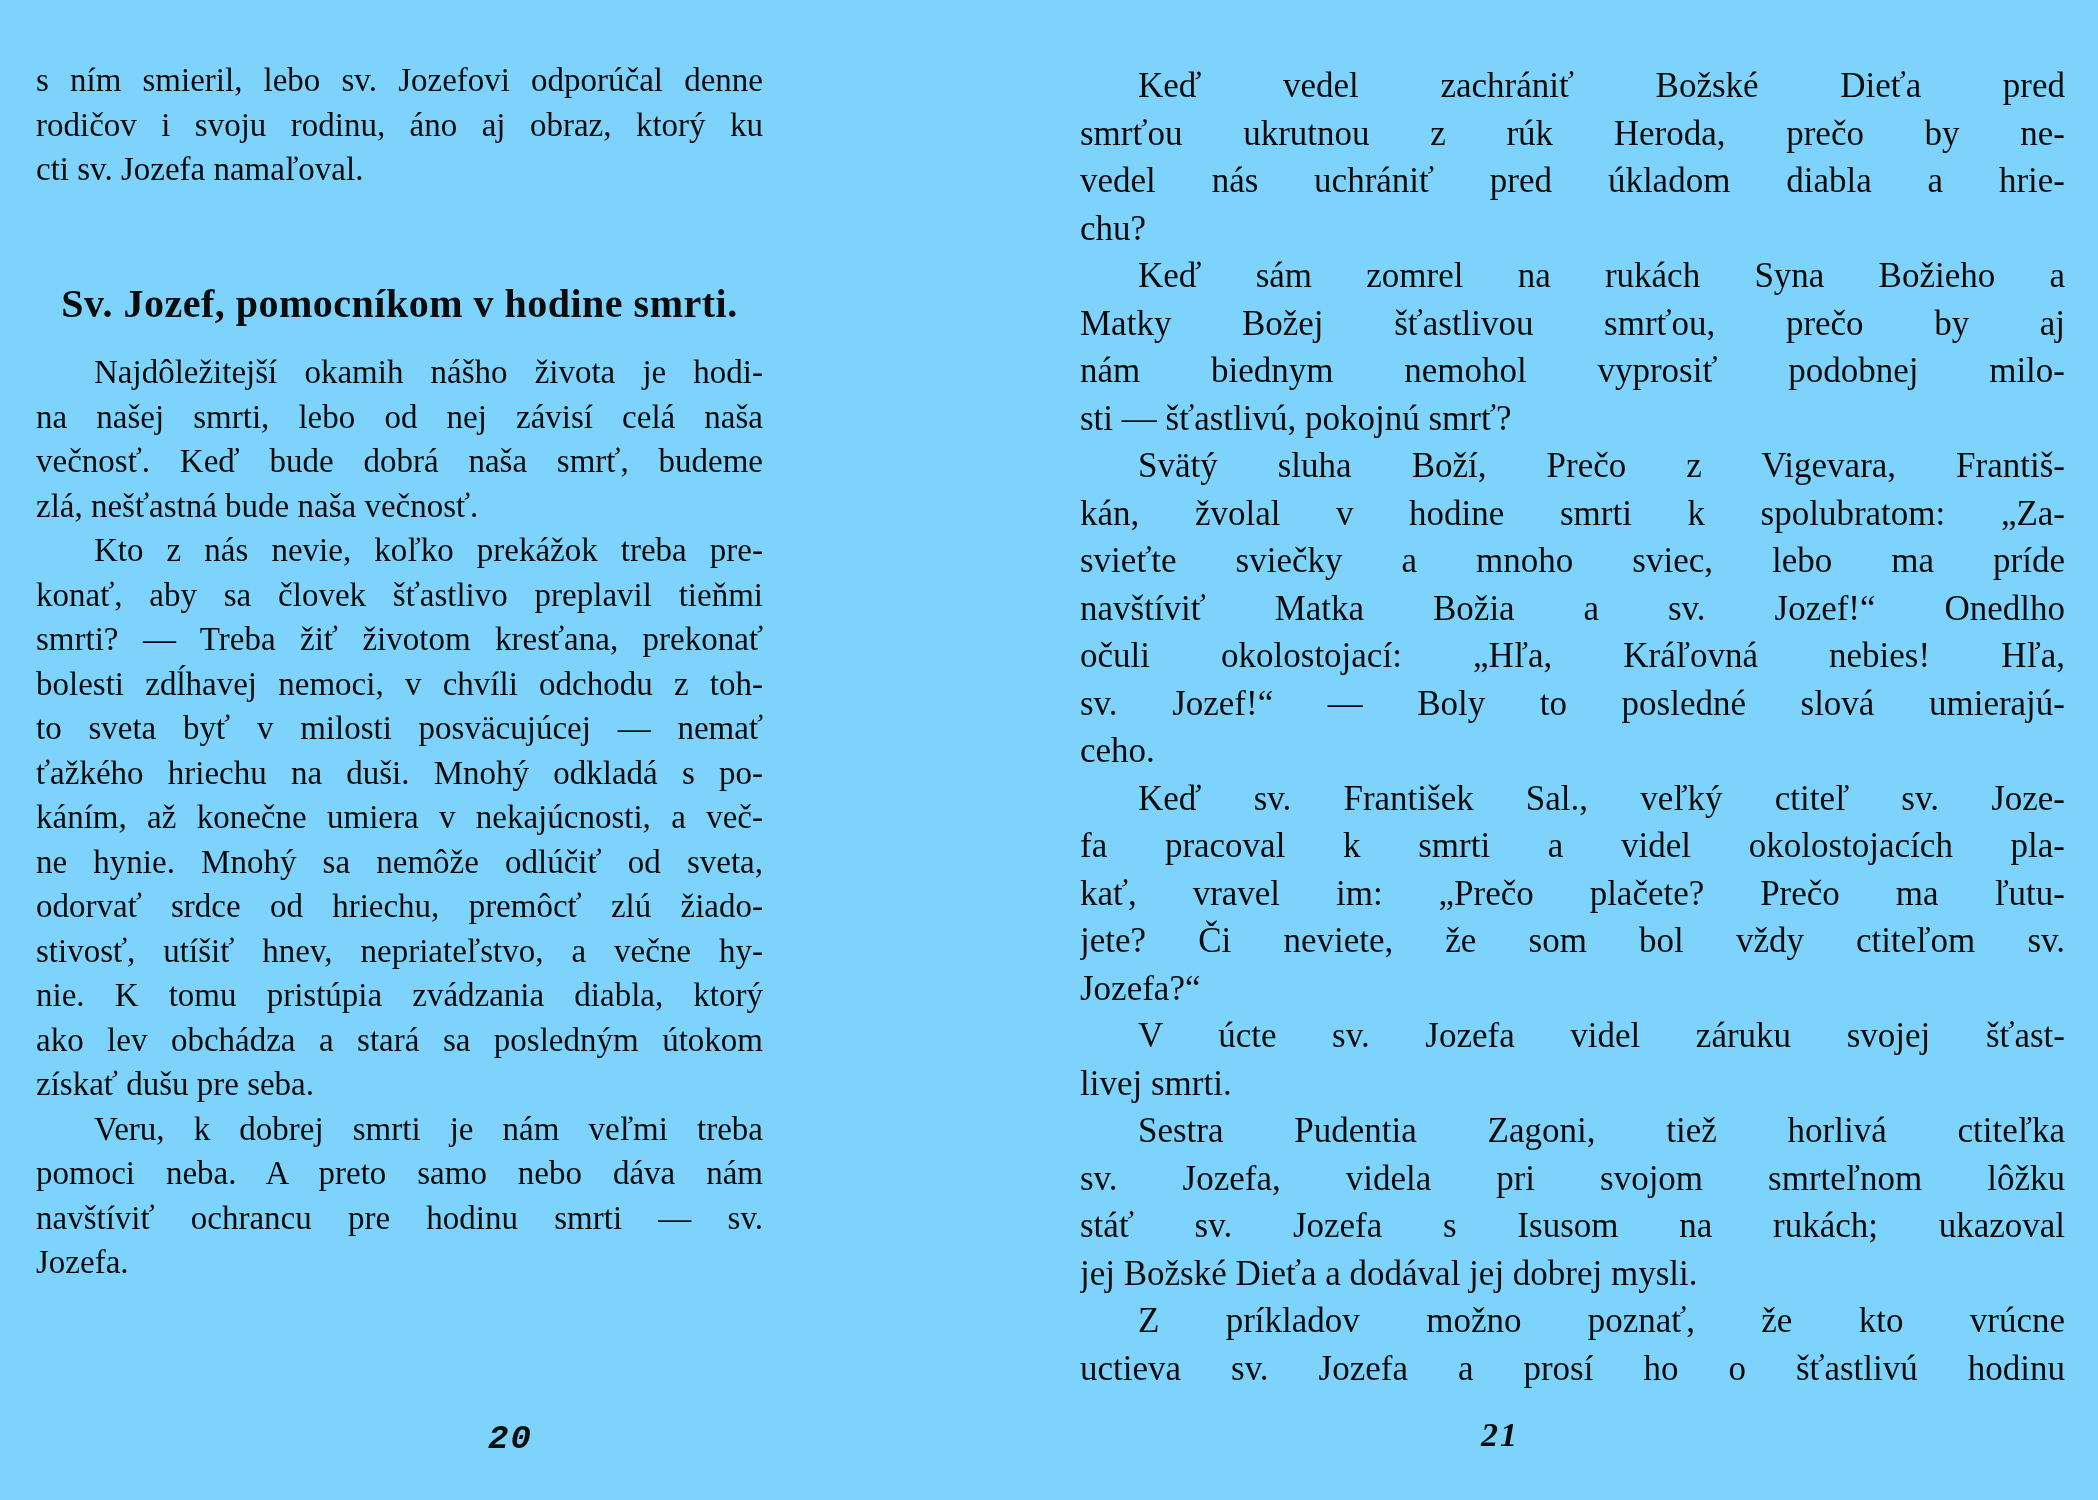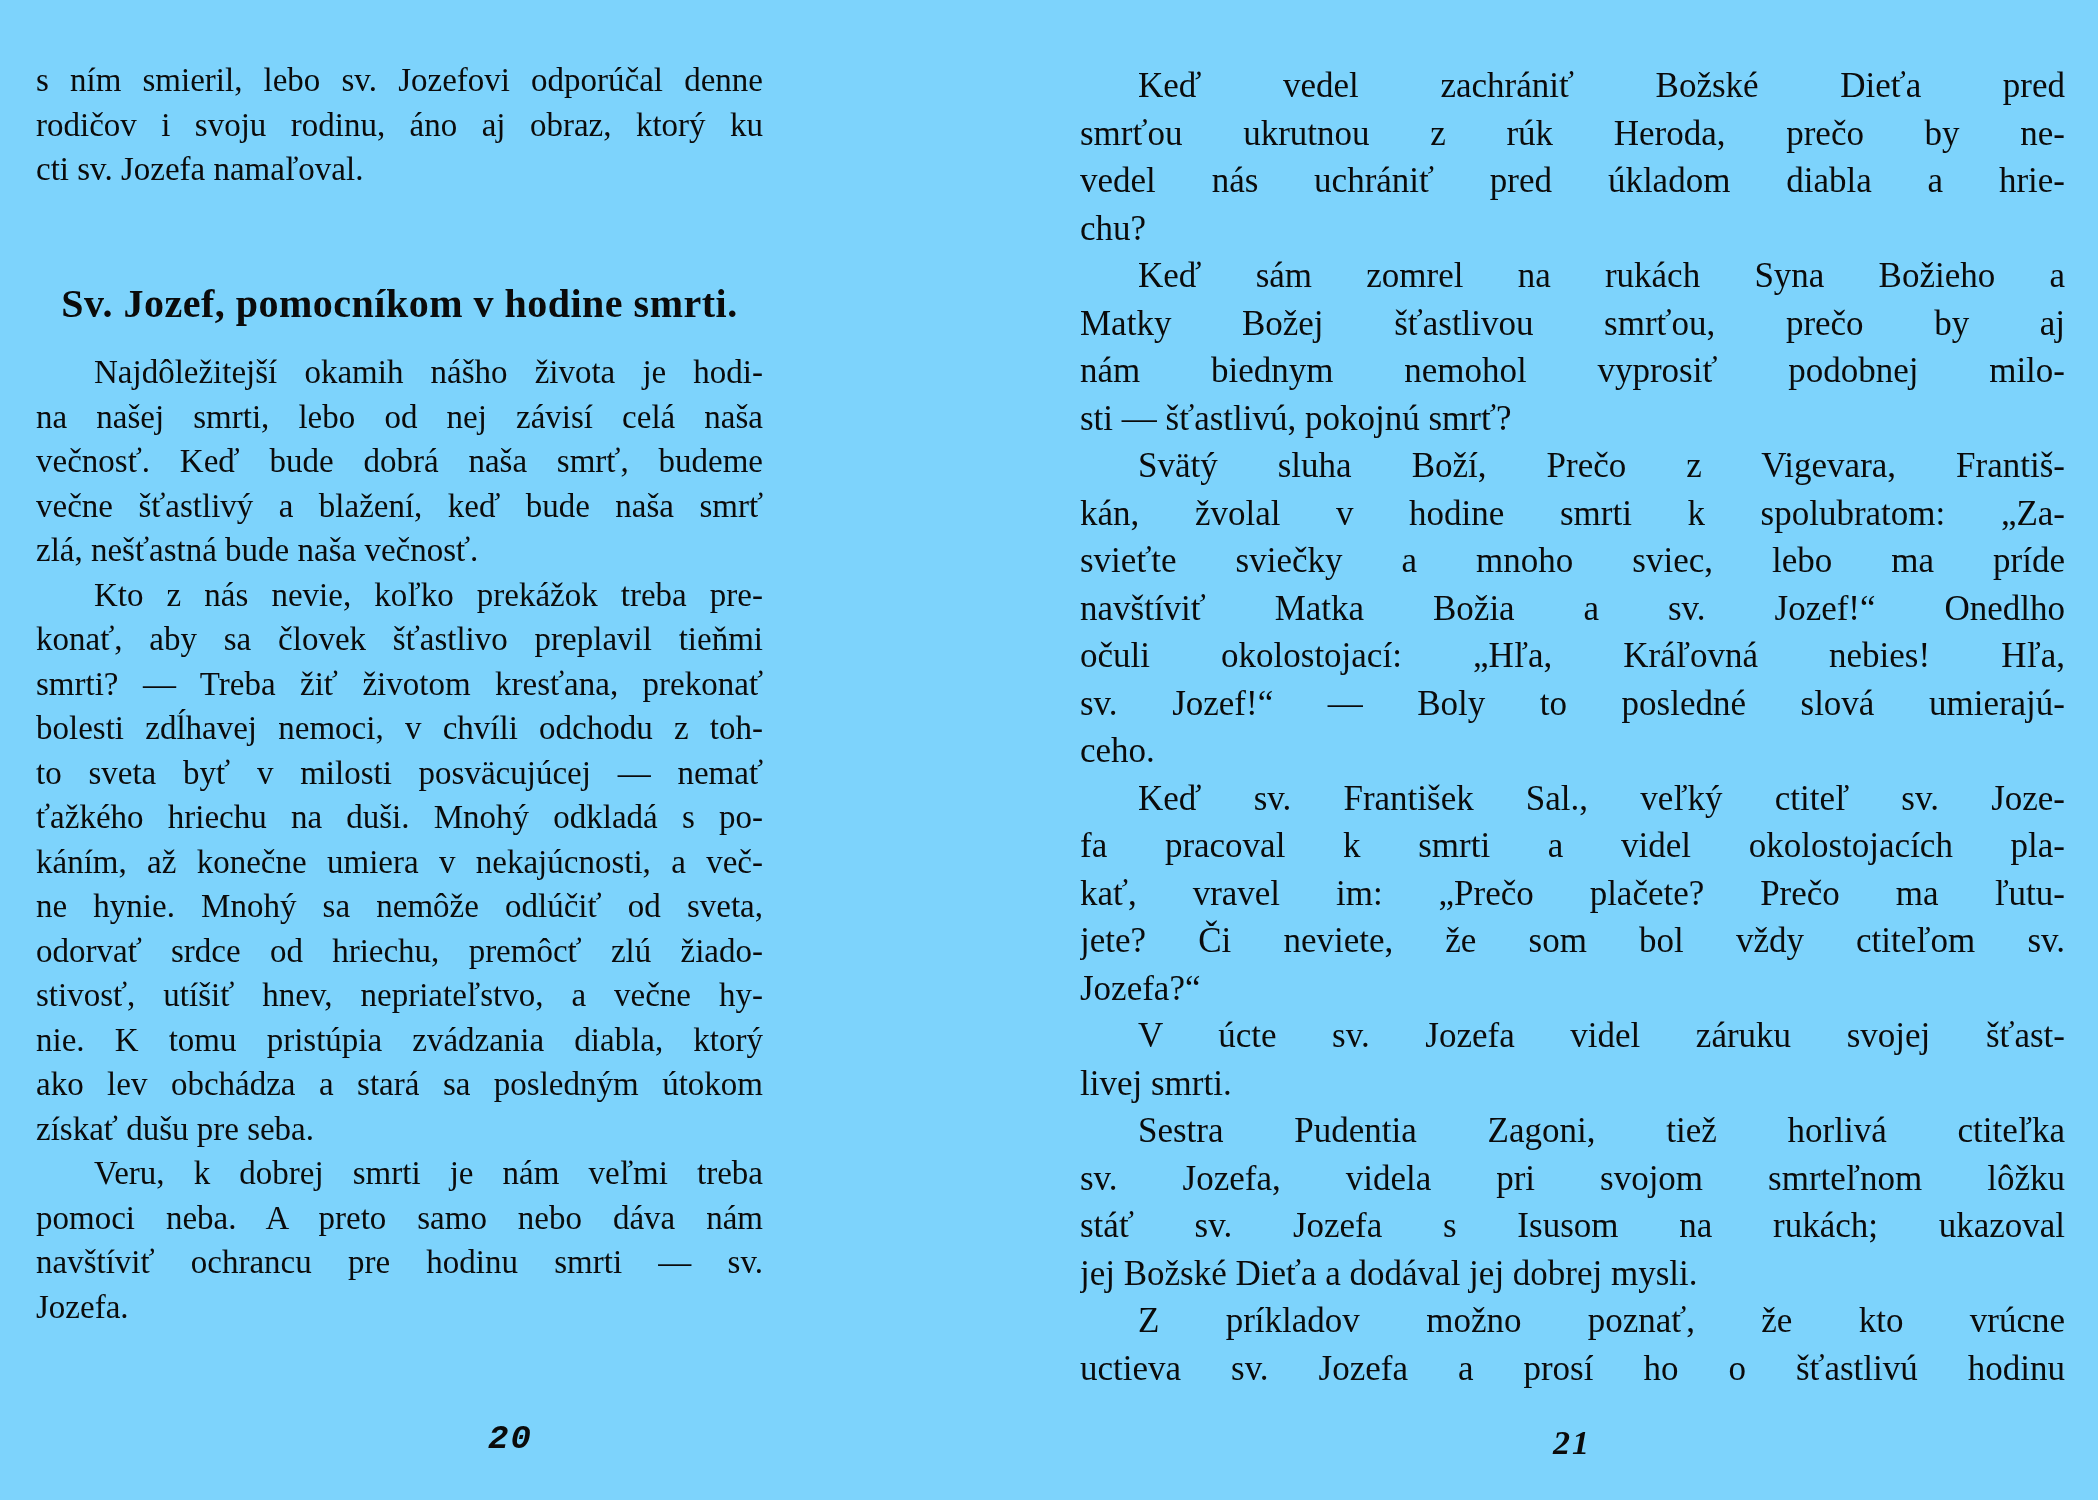"večne šťastlivý a blažení, keď" div.line { html: <div>večne šťastlivý a blažení, keď bude naša smrť</div> -> none }
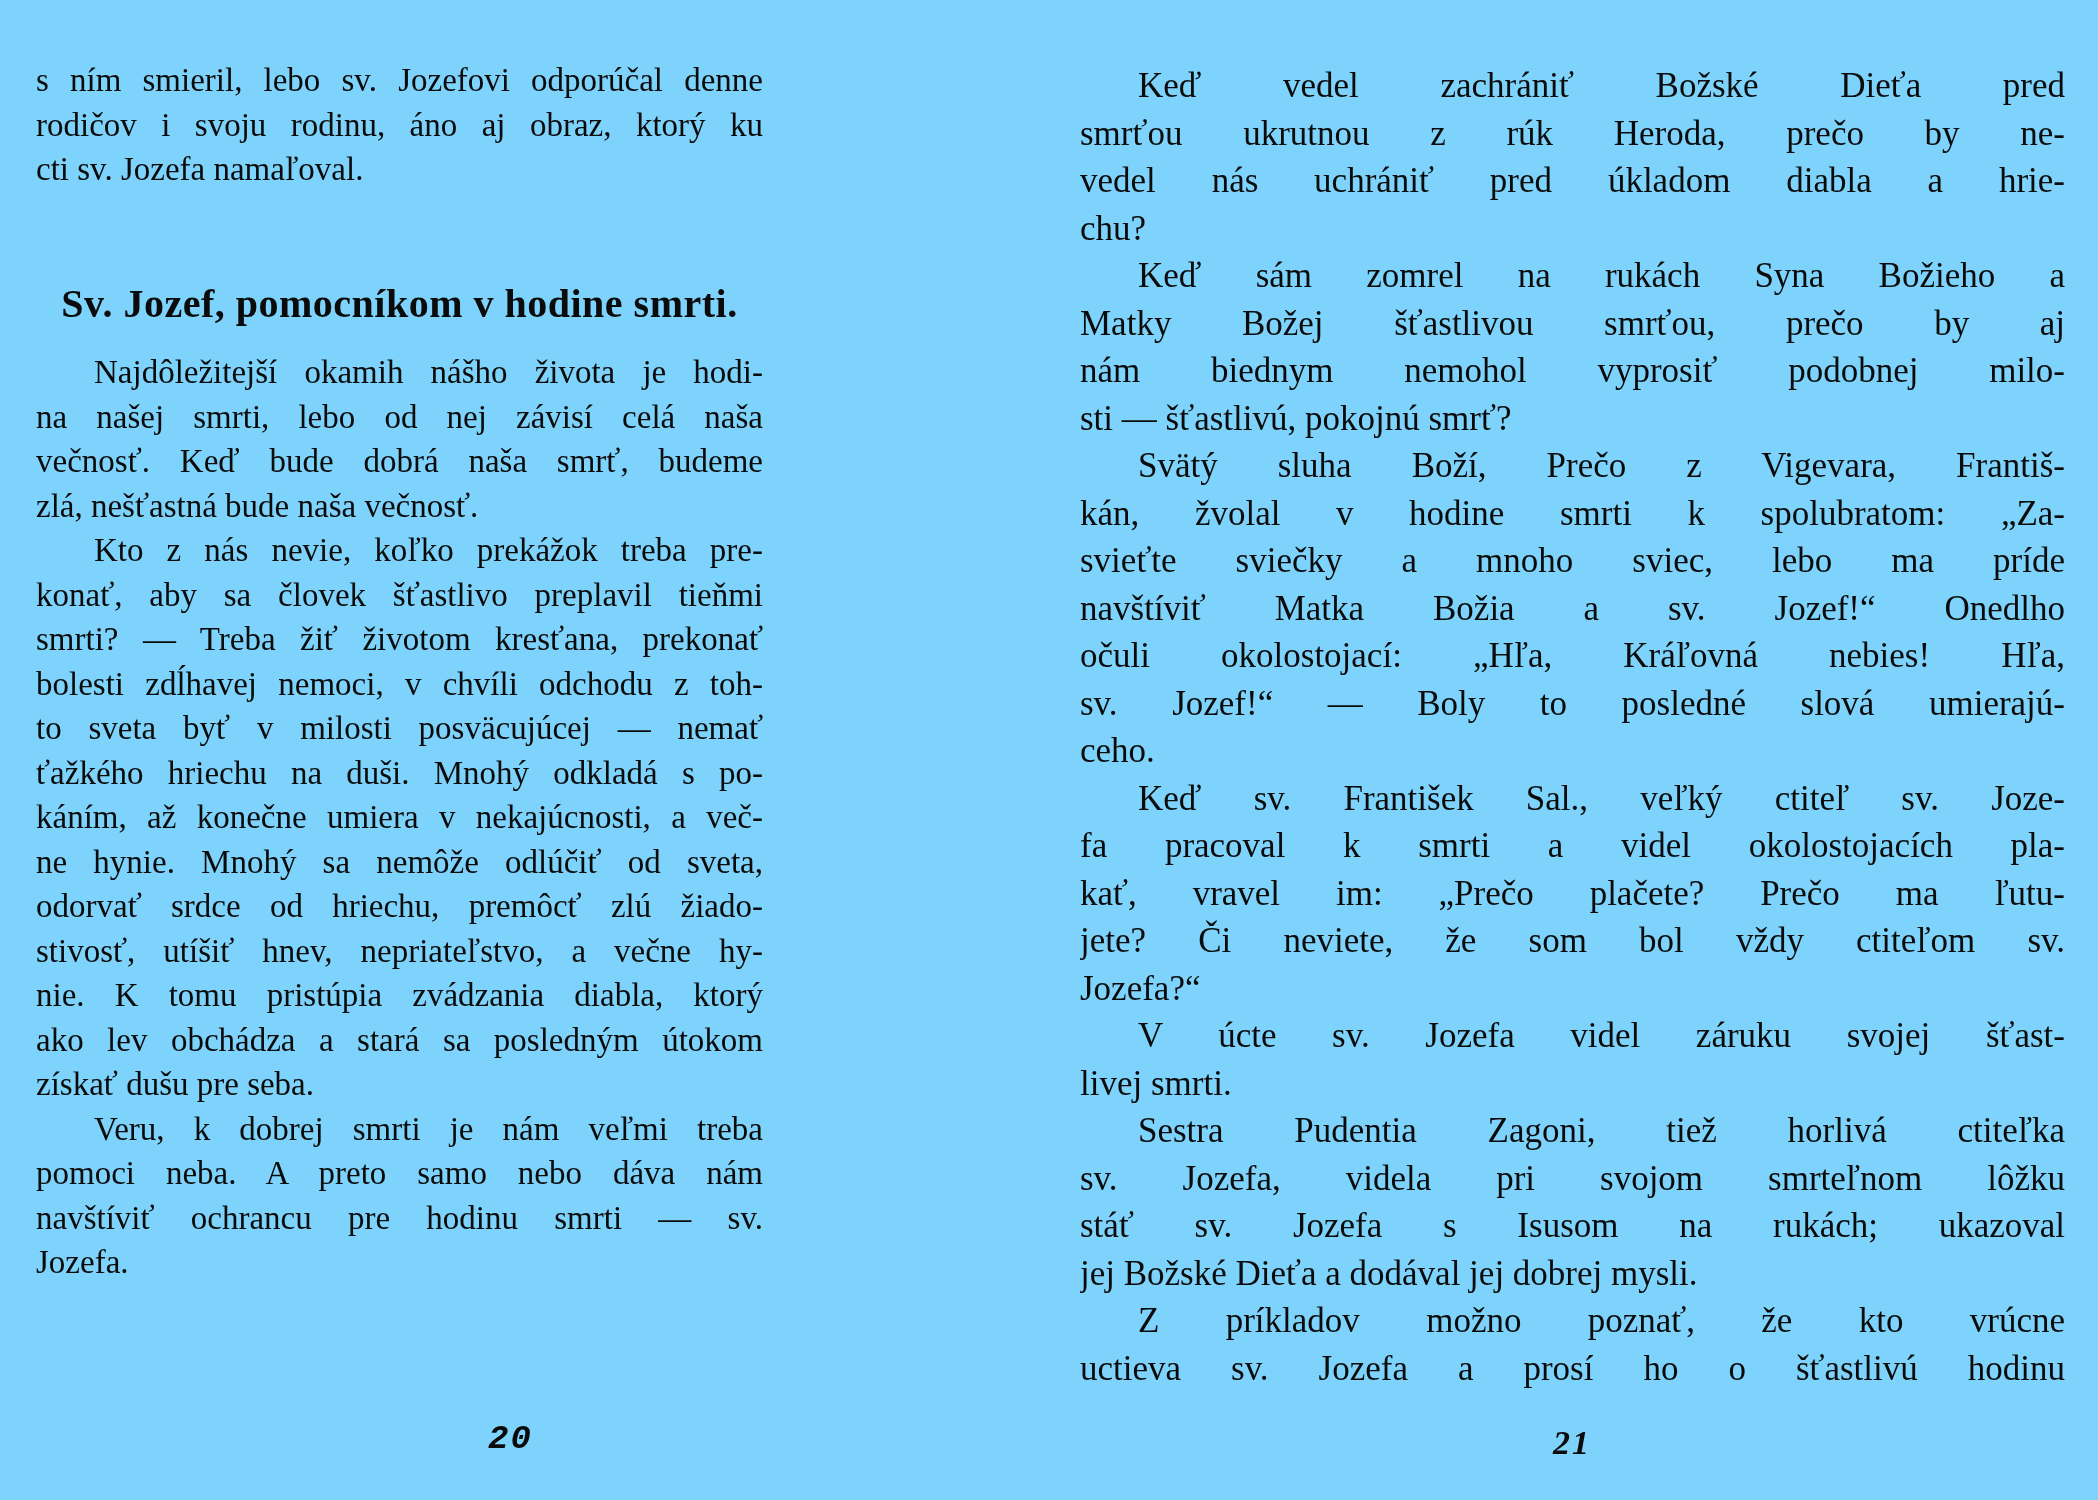"21" .page-number.right { left: 1553px -> 1481px; margin-top: 8px -> none }
